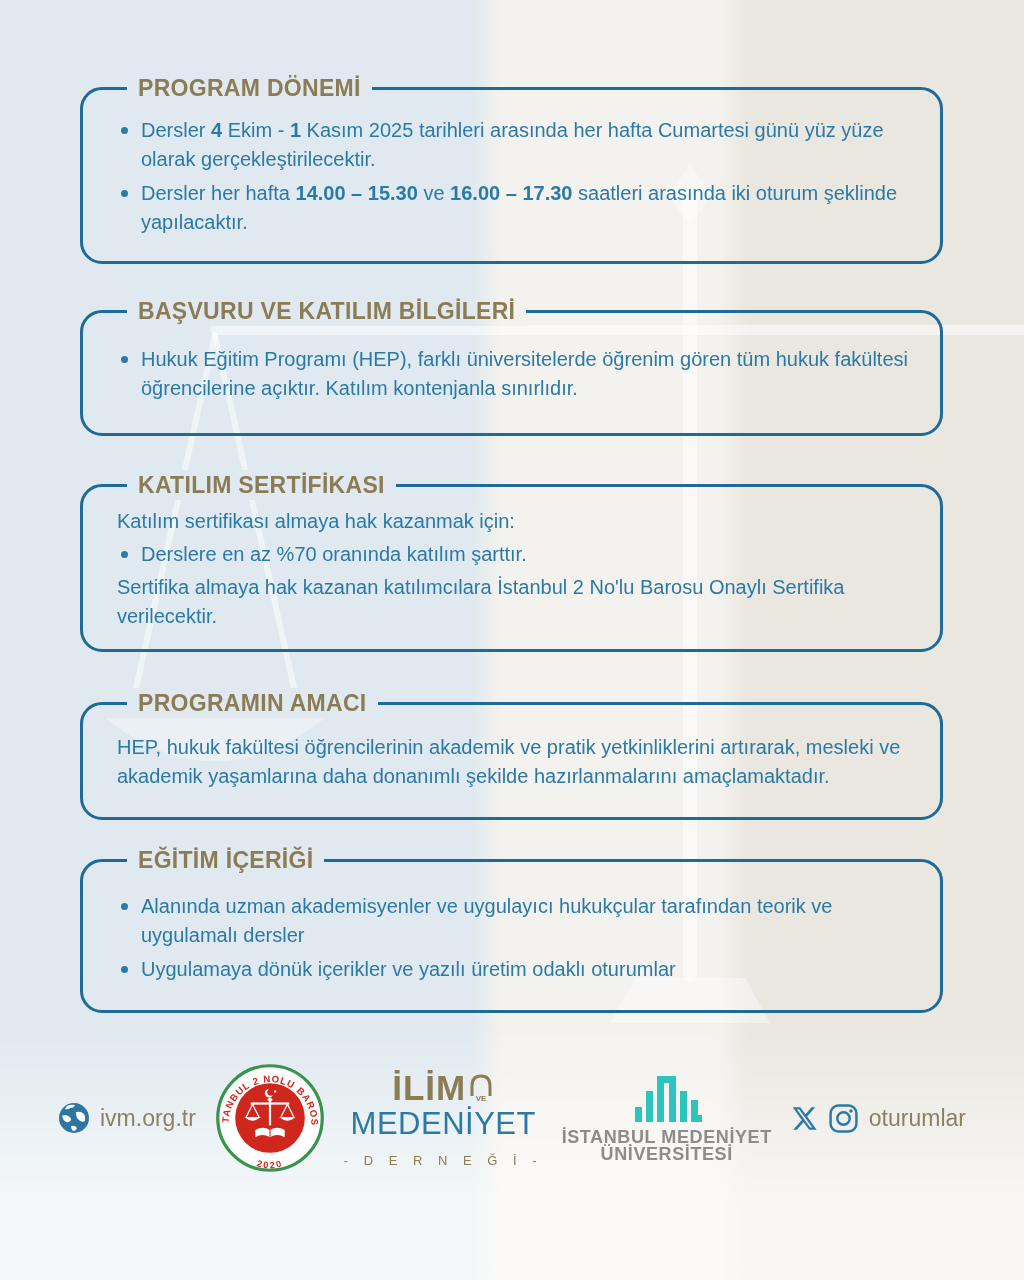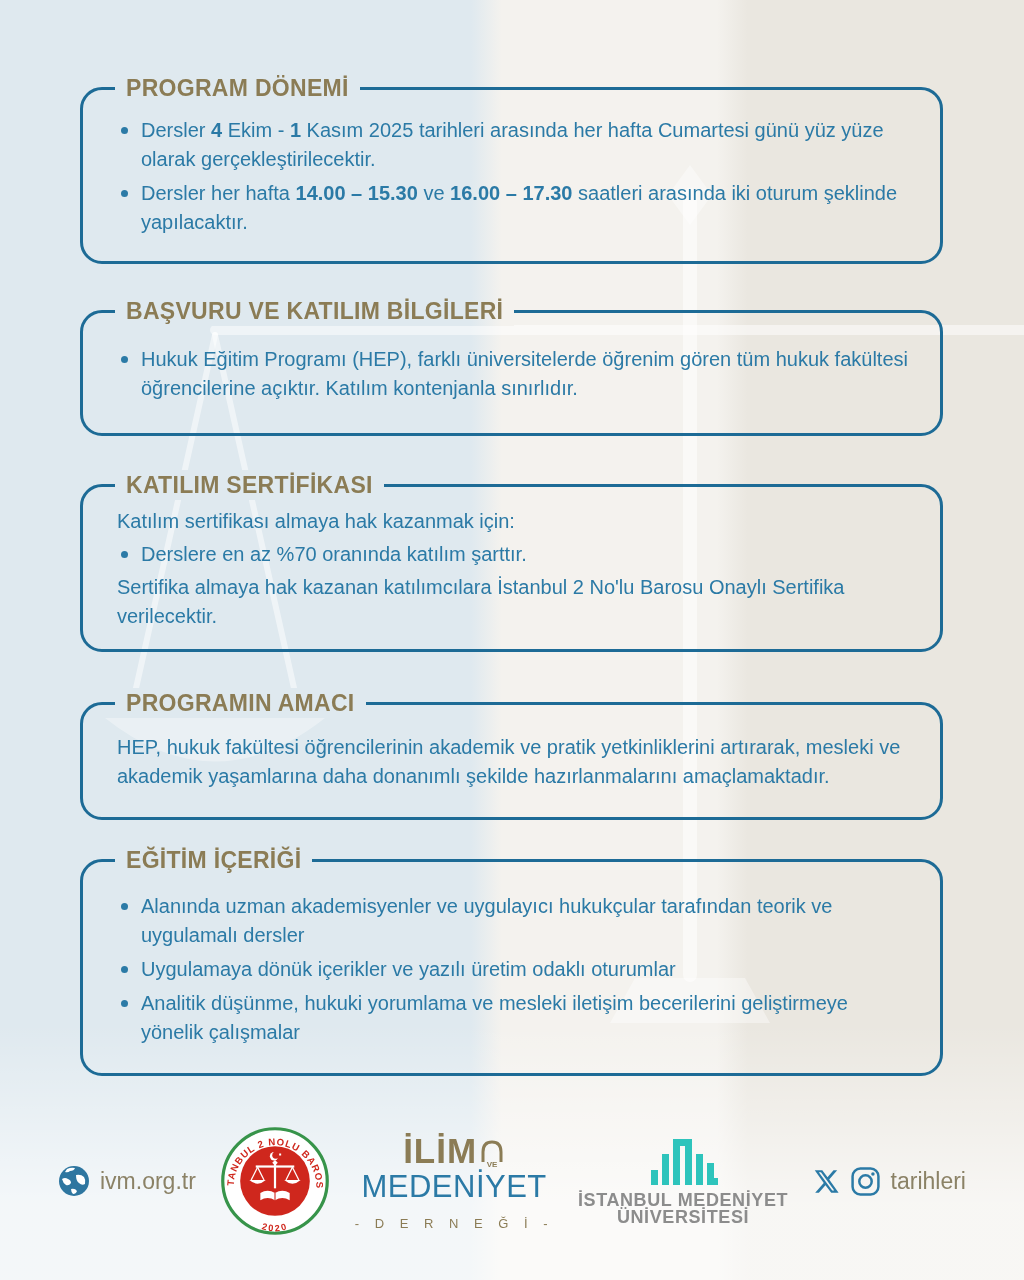"PROGRAM DÖNEMİ" .card-title { left: 32px -> 44px }
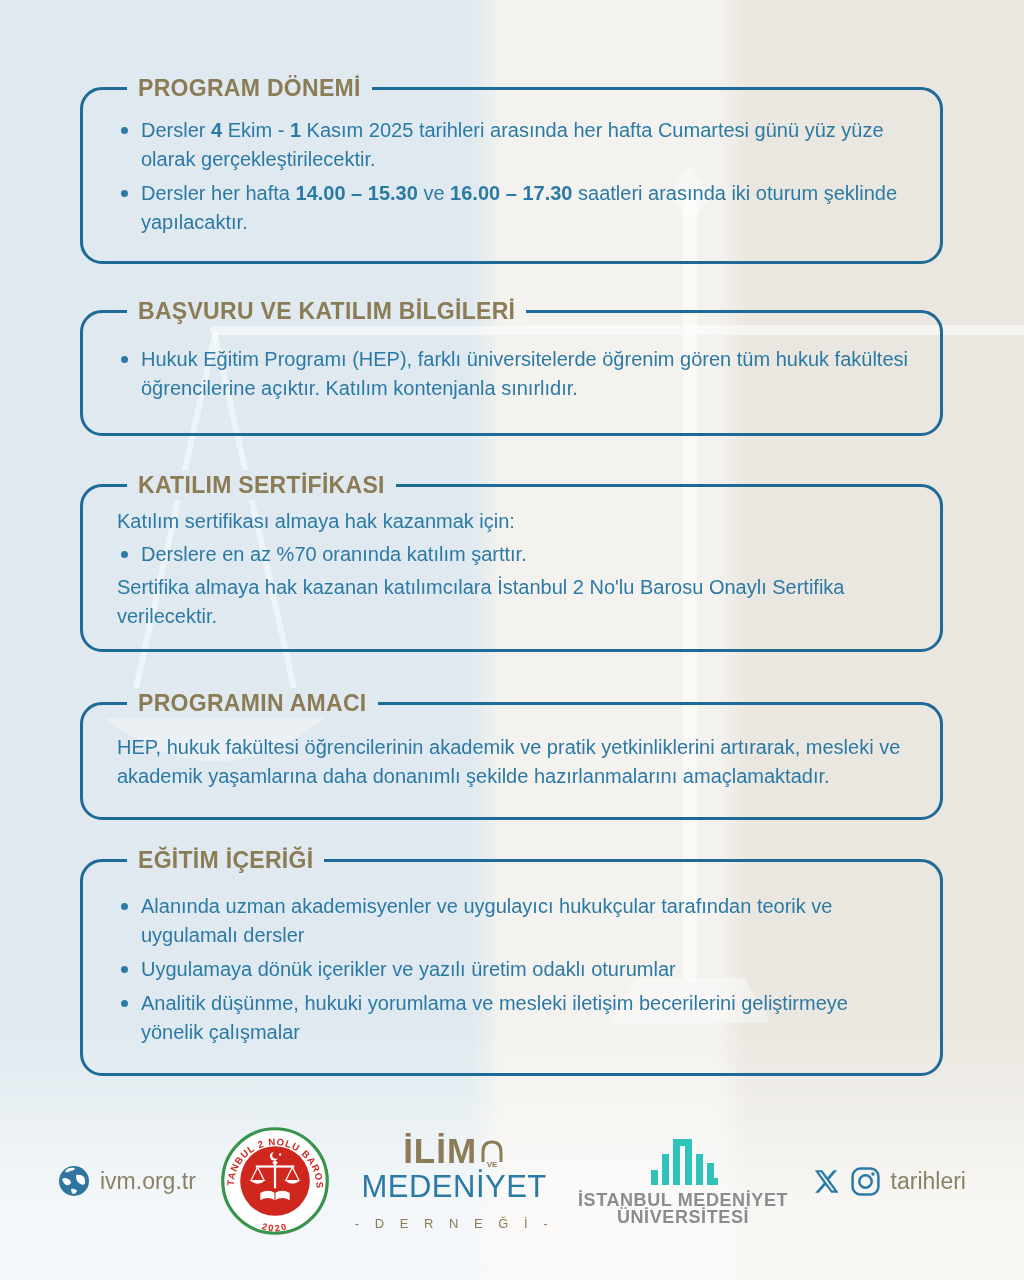"Analitik düşünme, hukuki yorumlama ve" li { html: <li>Analitik düşünme, hukuki yorumlama ve mesleki iletişim becerilerini geliştirmeye yönelik çalışmalar</li> -> none }
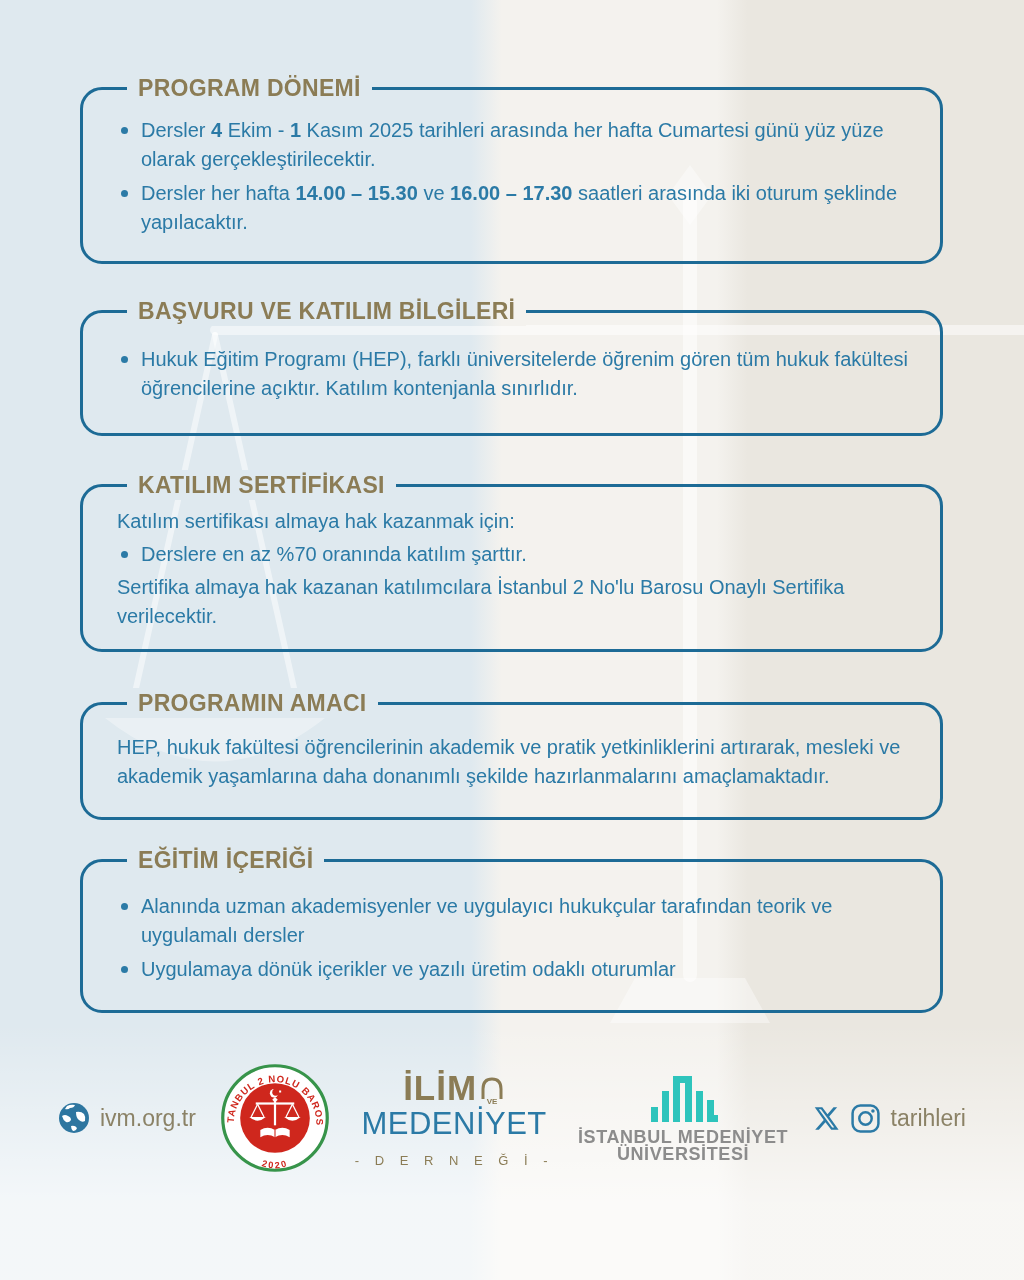"İLİM" .ilim-top { align-items: flex-end -> center }
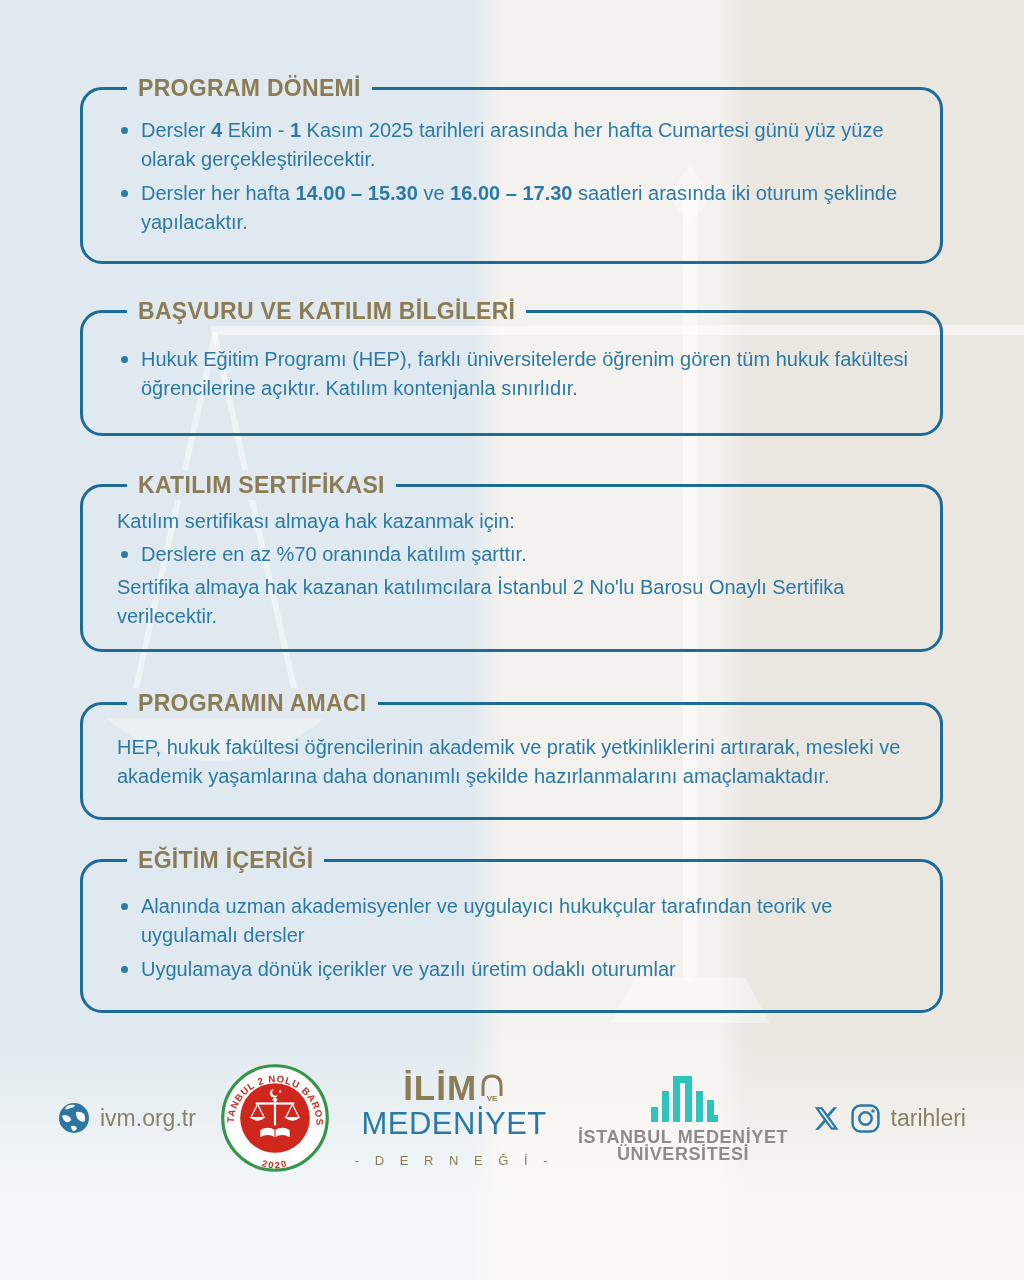"tarihleri" span.social-handle { text: tarihleri -> oturumlar }
